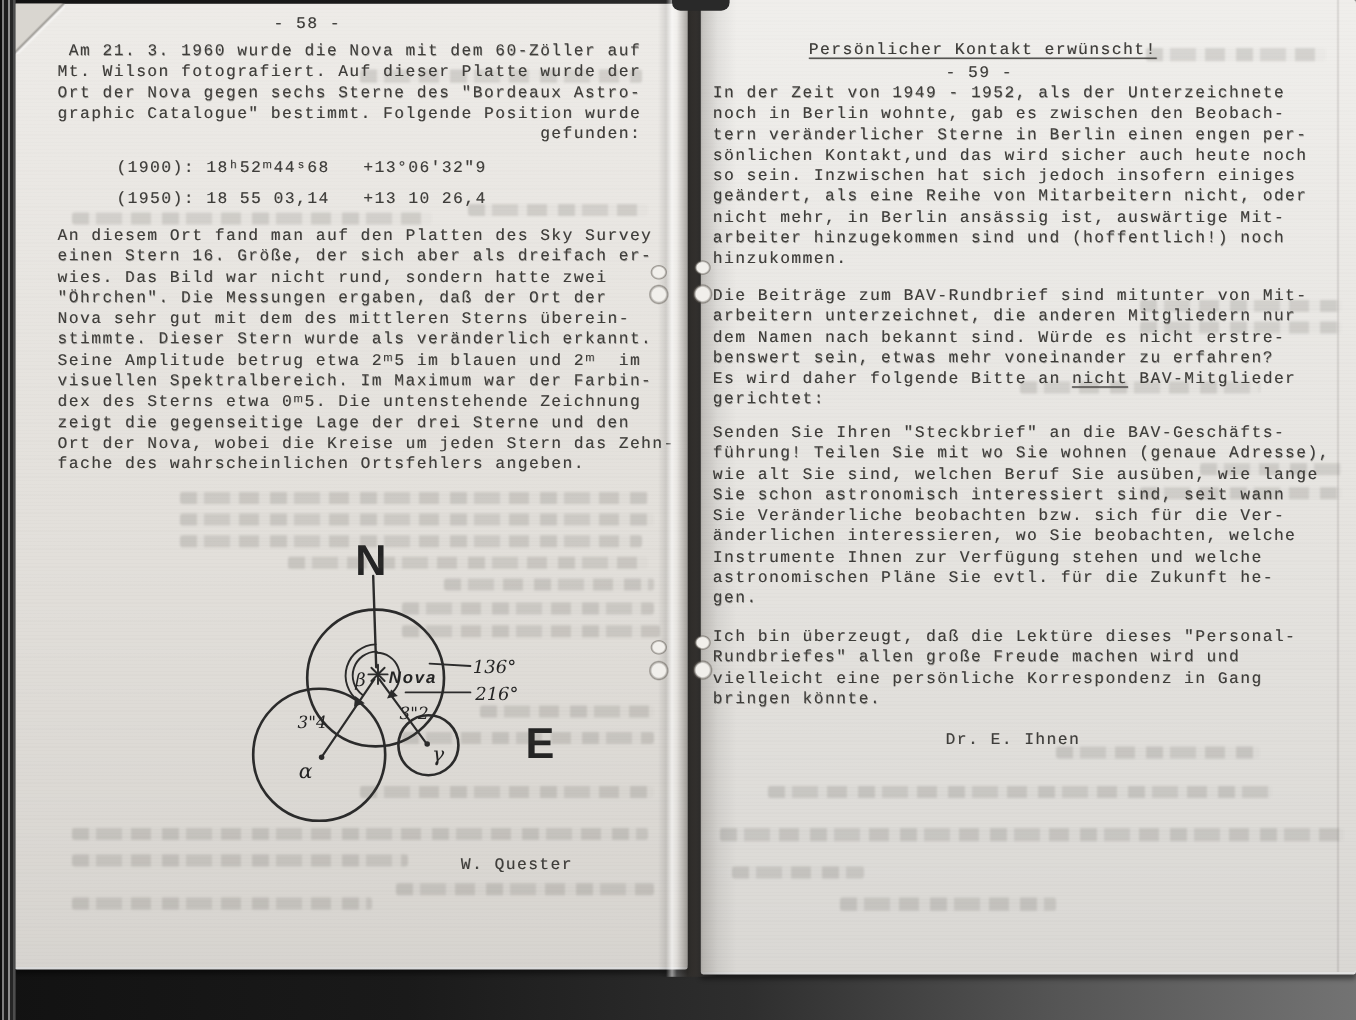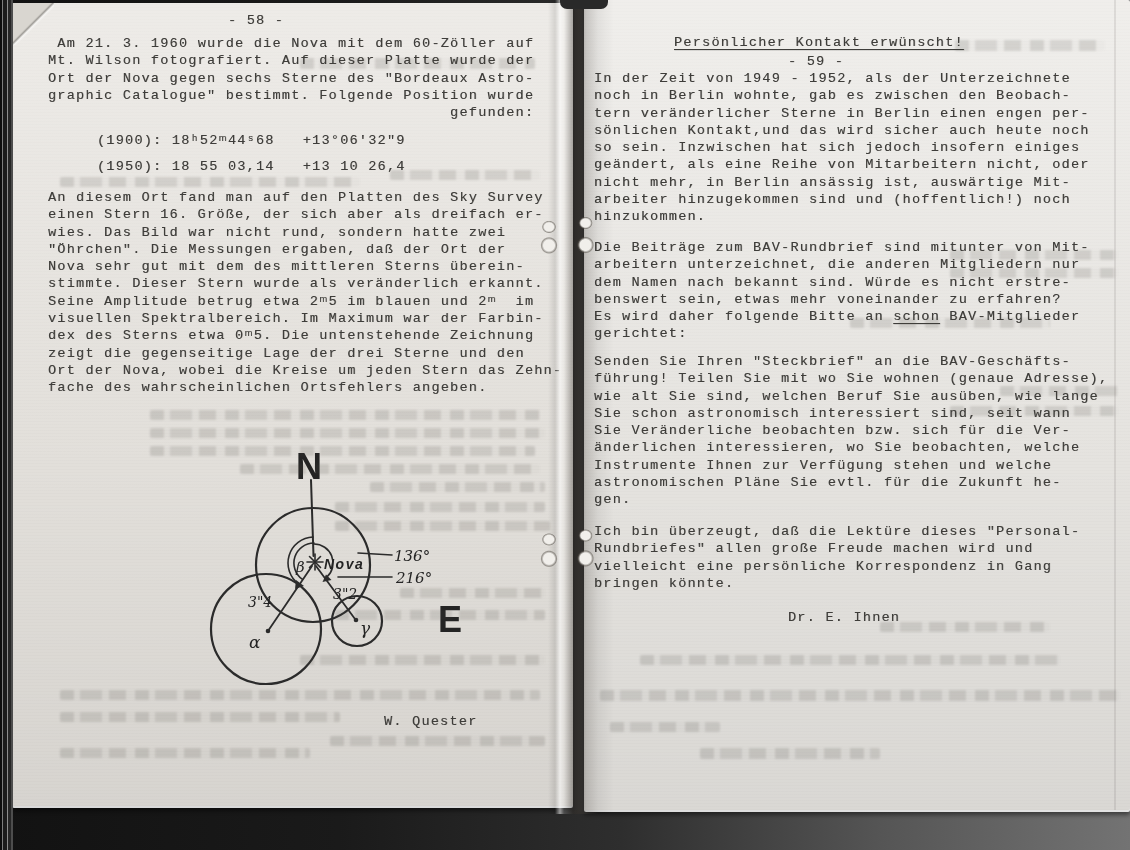"schon" span.tw-u { text: schon -> nicht }
